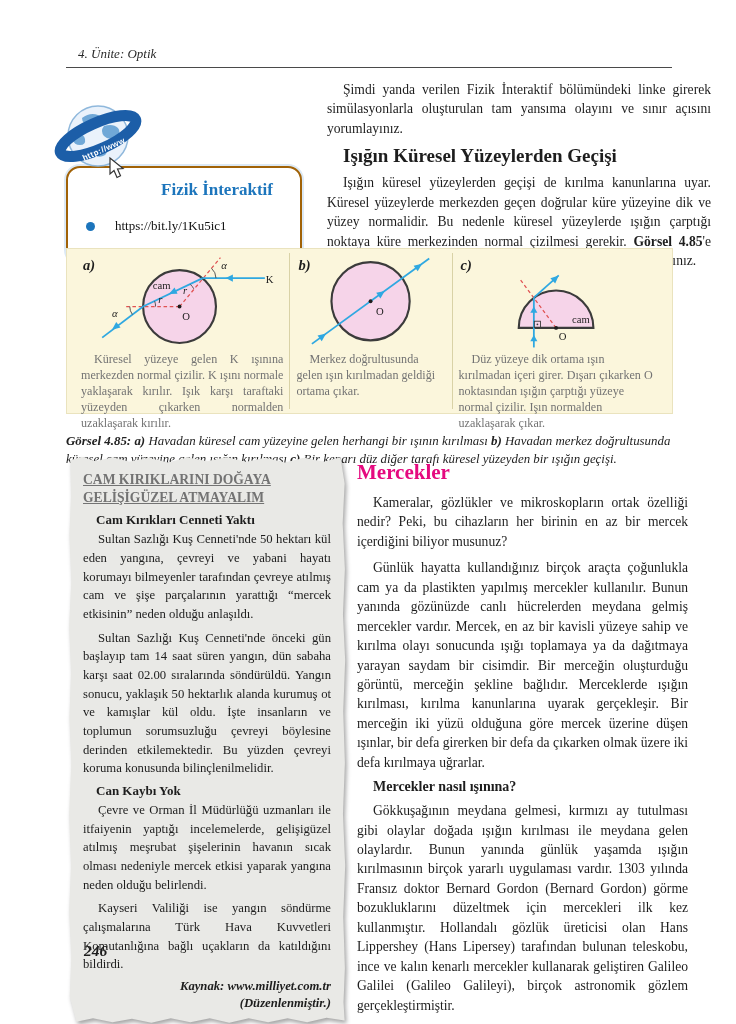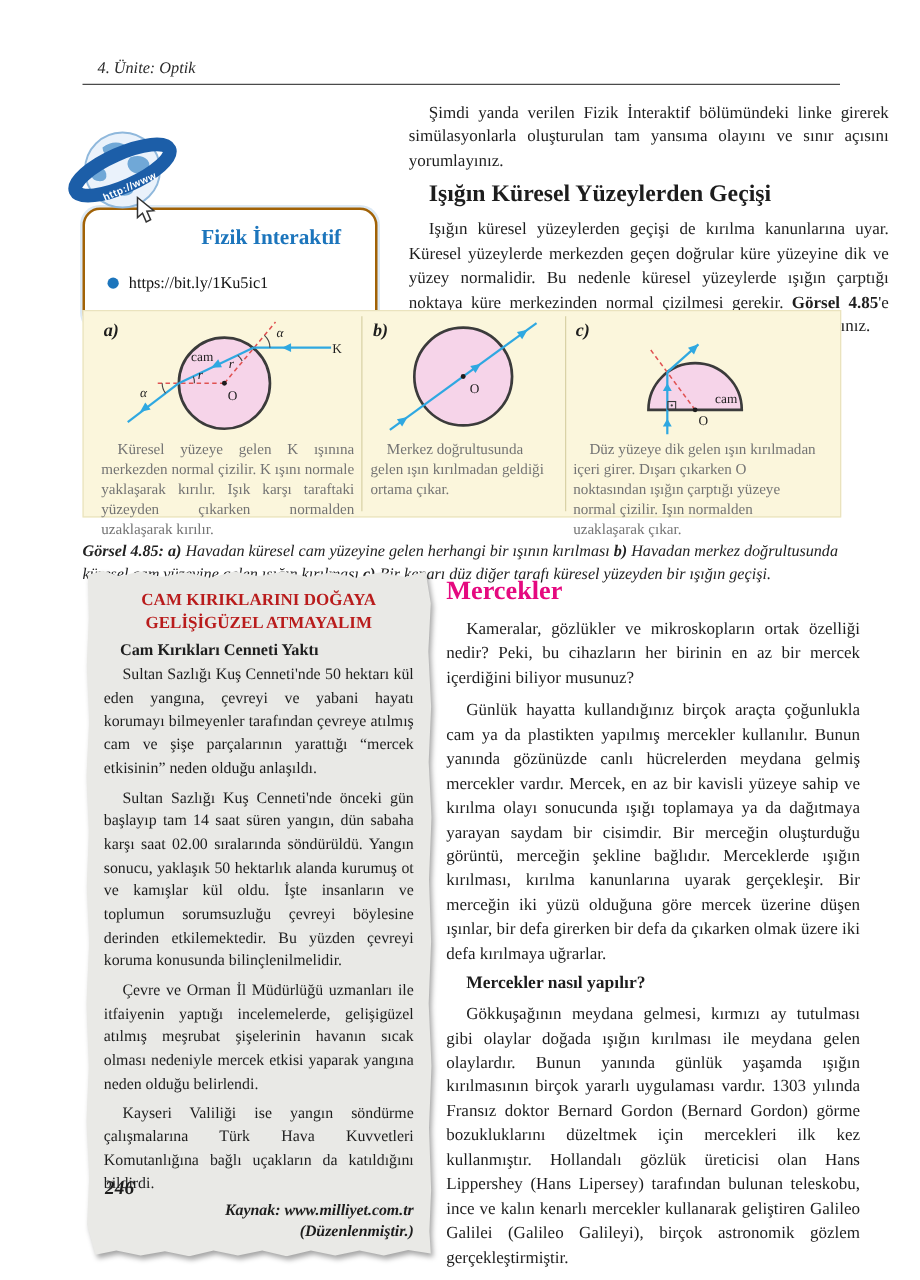"https://bit.ly/1Ku5ic1" .ib-link-row { gap: 8px -> 20px }
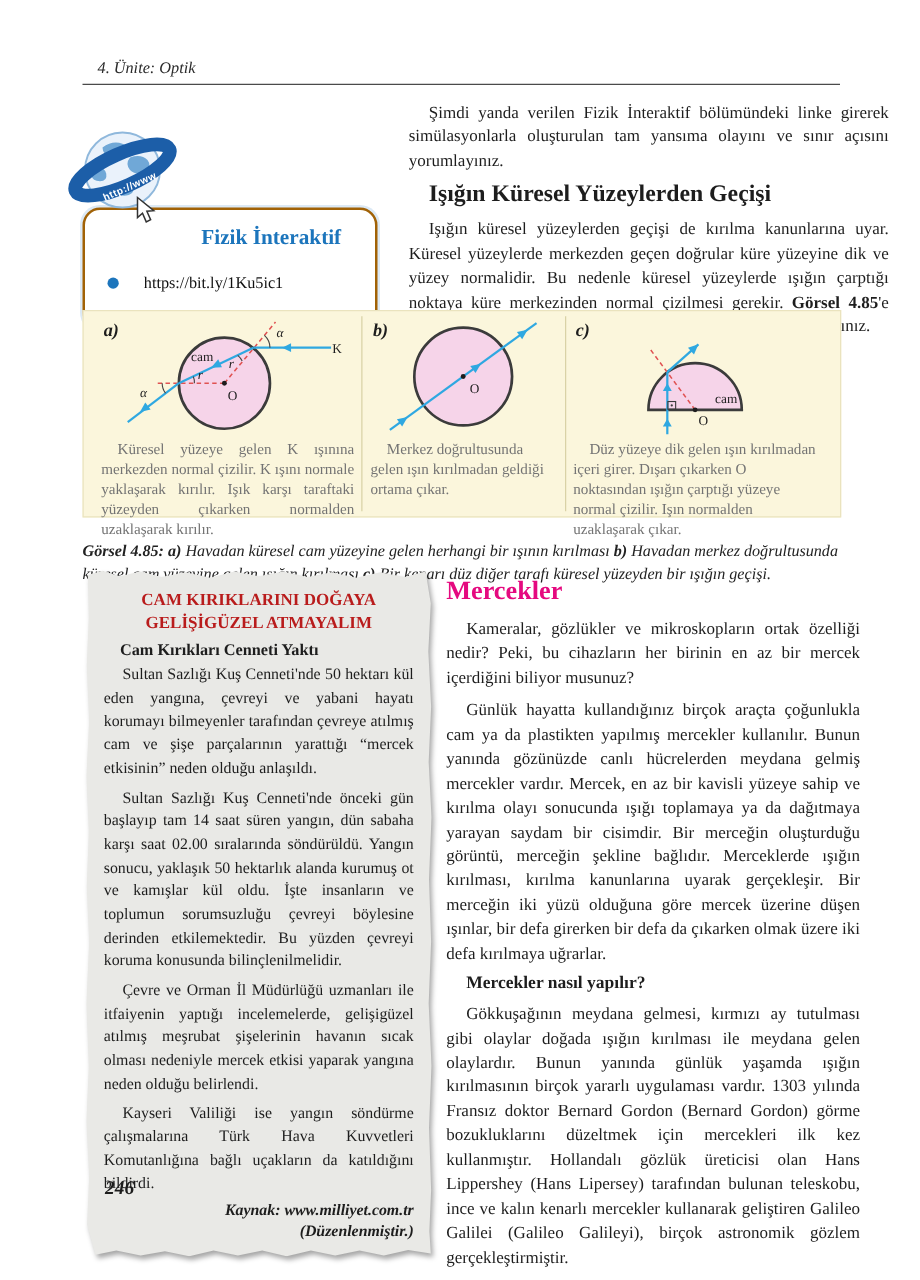"Düz yüzeye dik gelen ışın" div.fp-cap { text: gelen -> ortama }
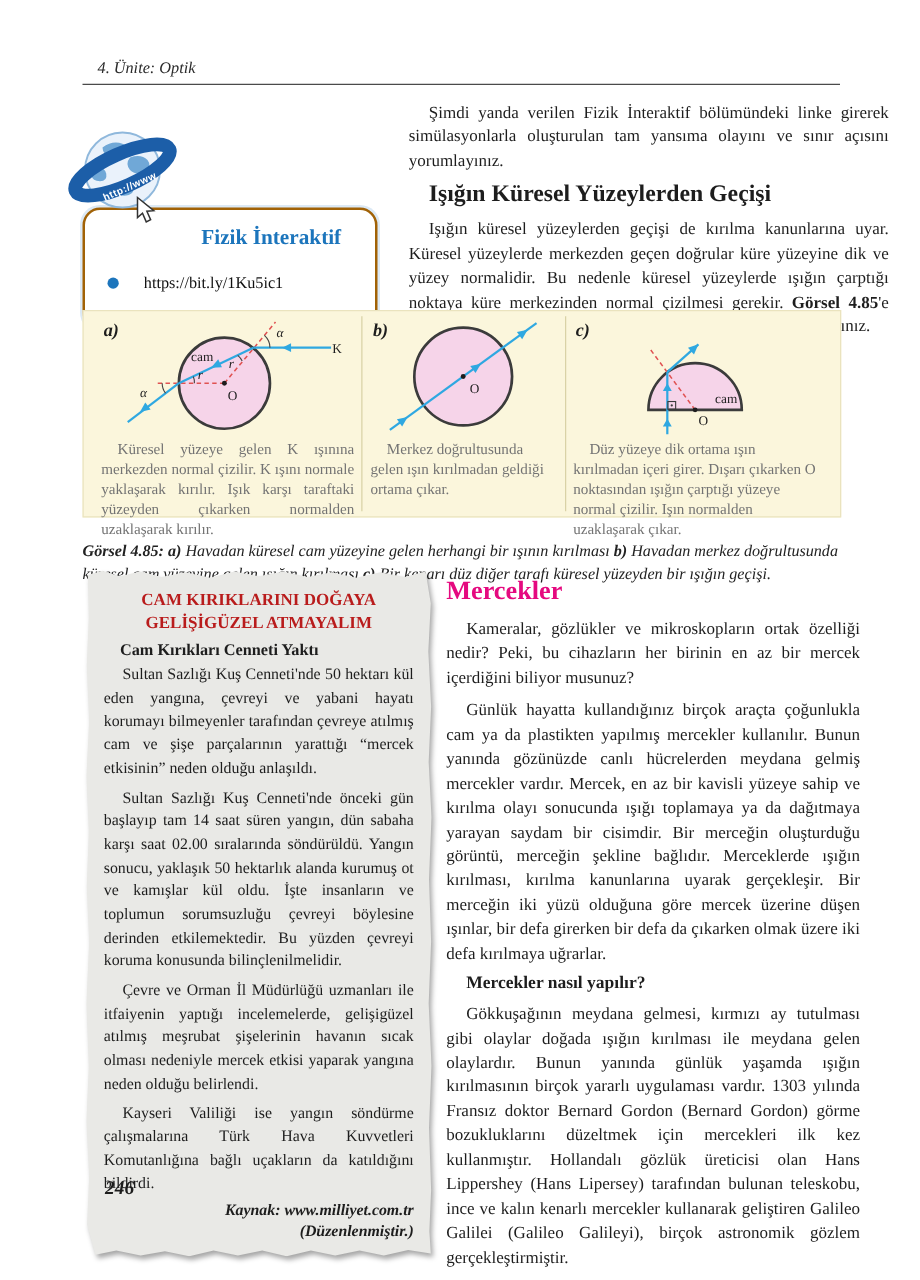"CAM KIRIKLARINI DOĞAYA" .clip-title { color: #b91c1c -> #737373; text-align: center -> none; text-decoration: none -> underline }
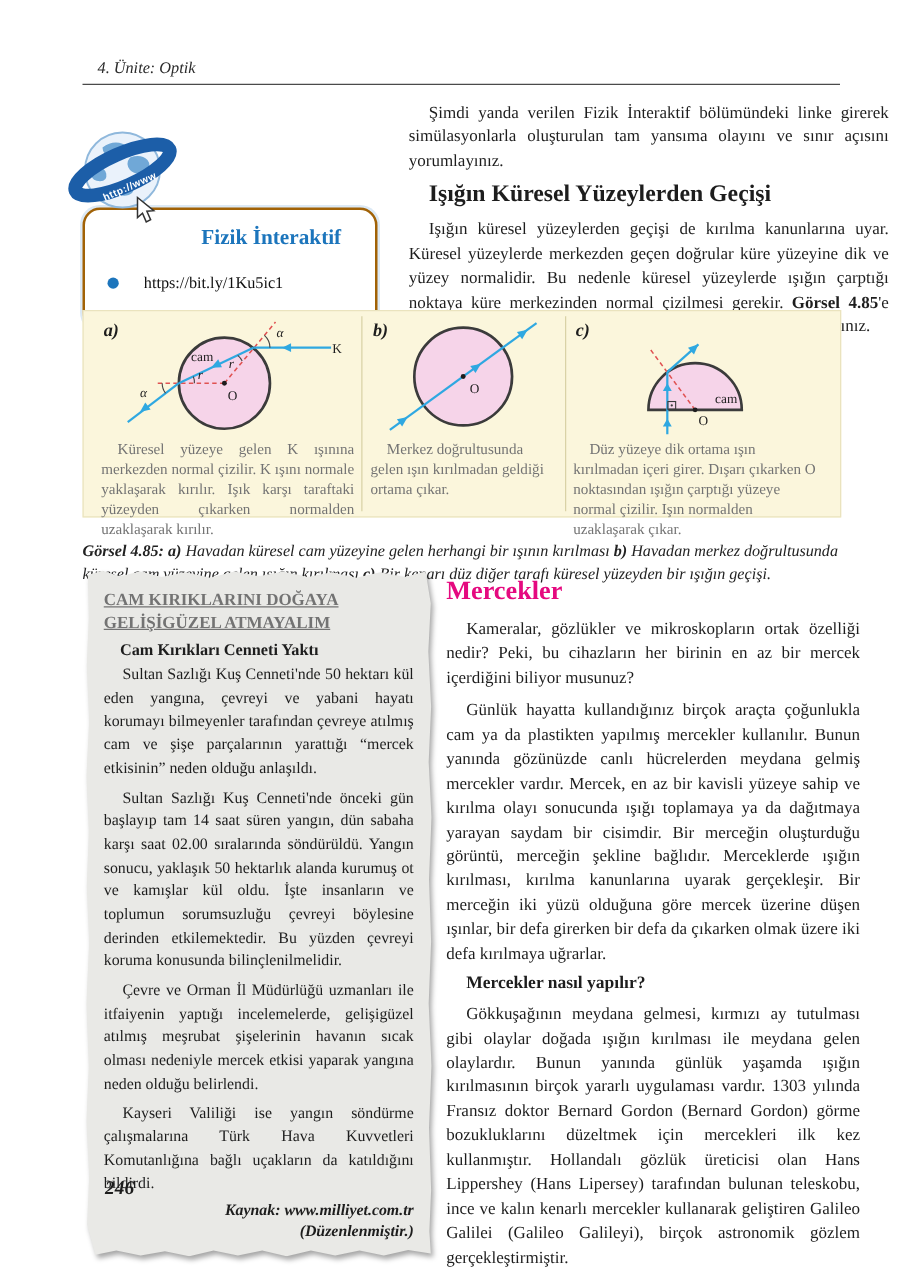"Can Kaybı Yok" div.clip-sub { html: none -> <div>Can Kaybı Yok</div> }
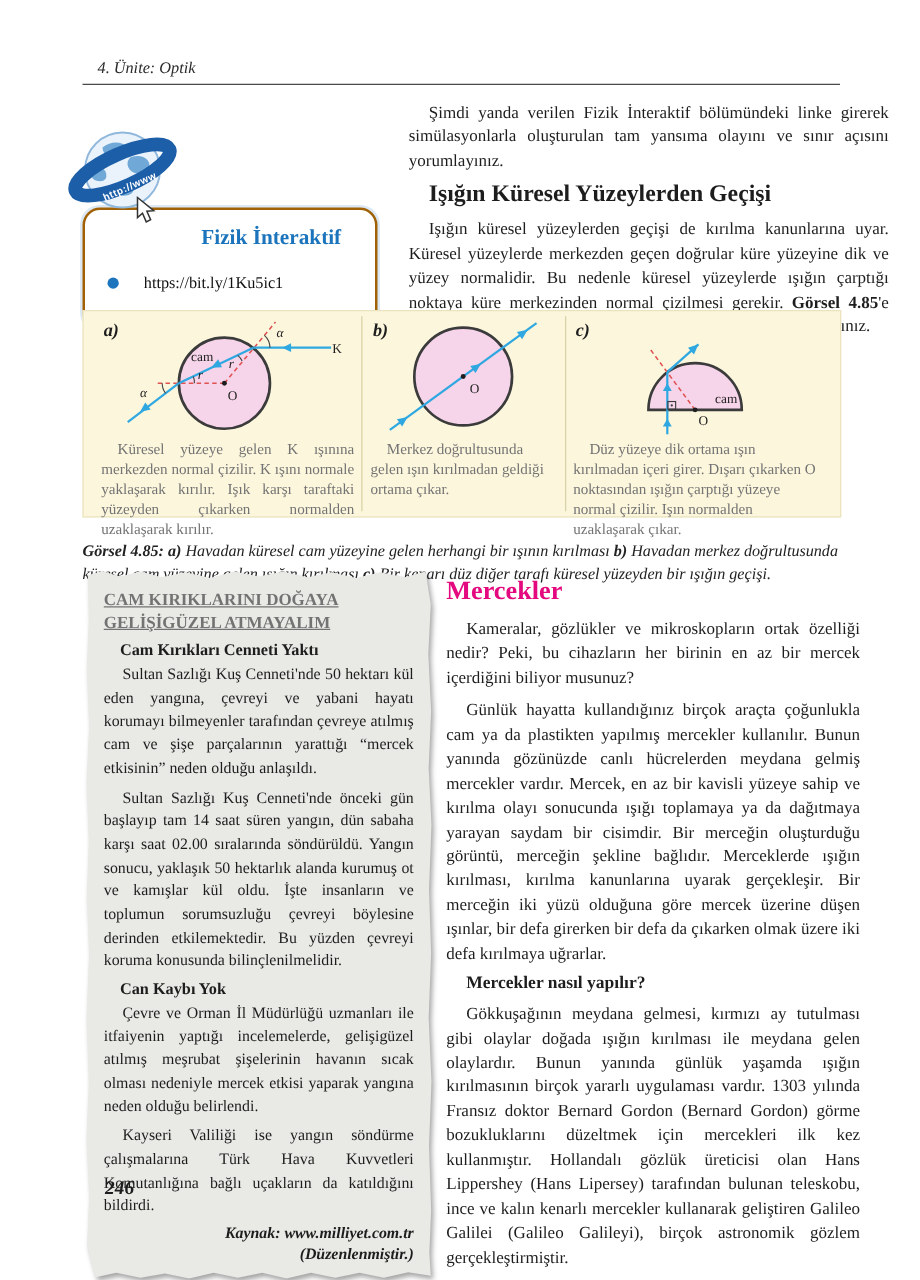"Mercekler nasıl yapılır?" div.merc-sub { text: yapılır -> ışınına }
